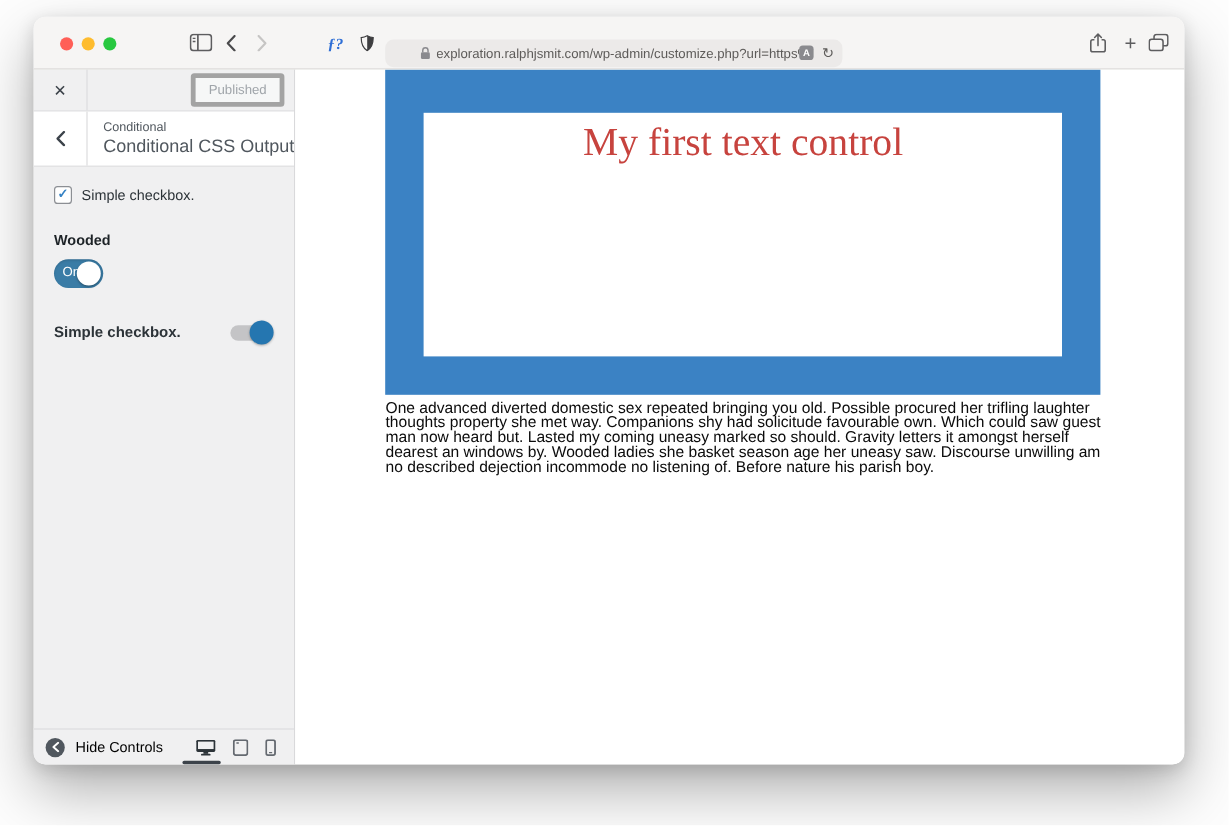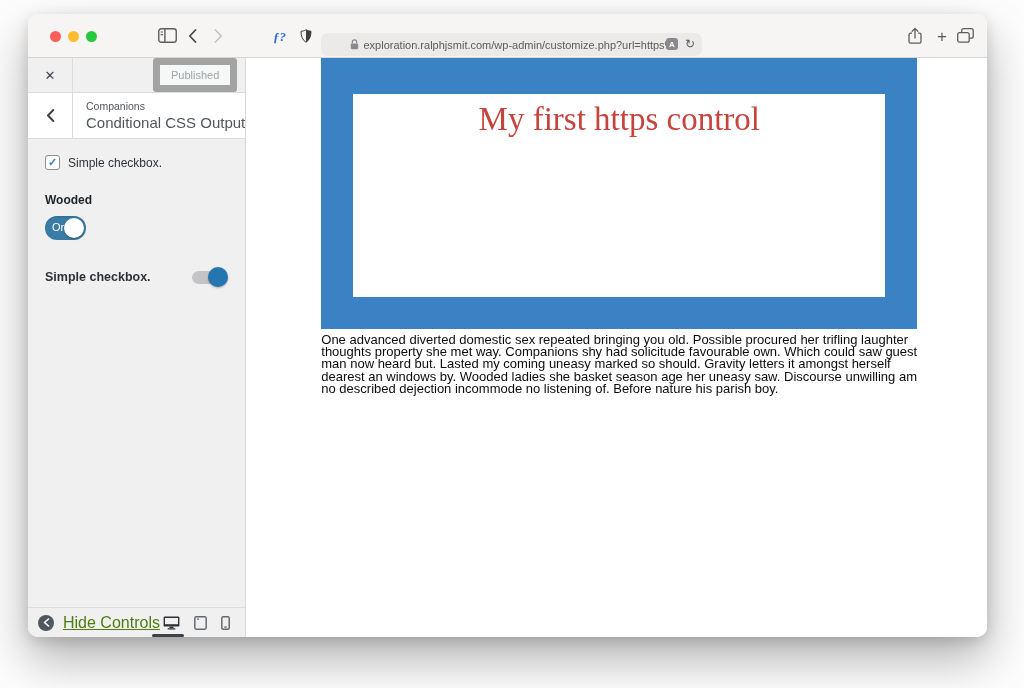"Published" .published-btn { border: 7px solid #a3a3a3 -> 4px solid #a3a3a3 }
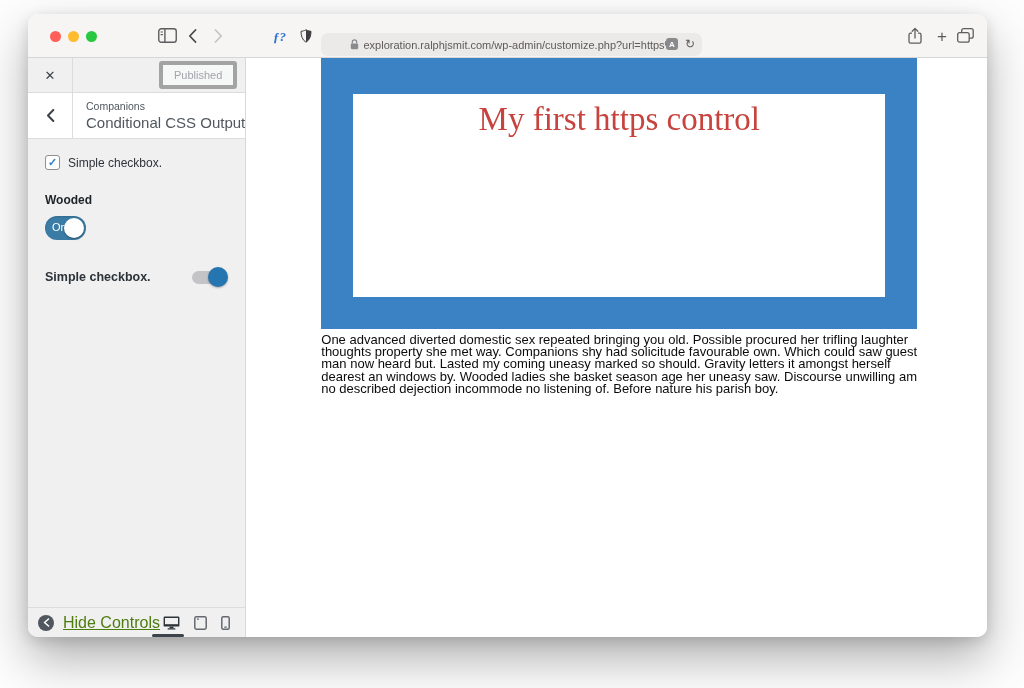"Companions" div.sb-kicker { text: Companions -> Conditional }
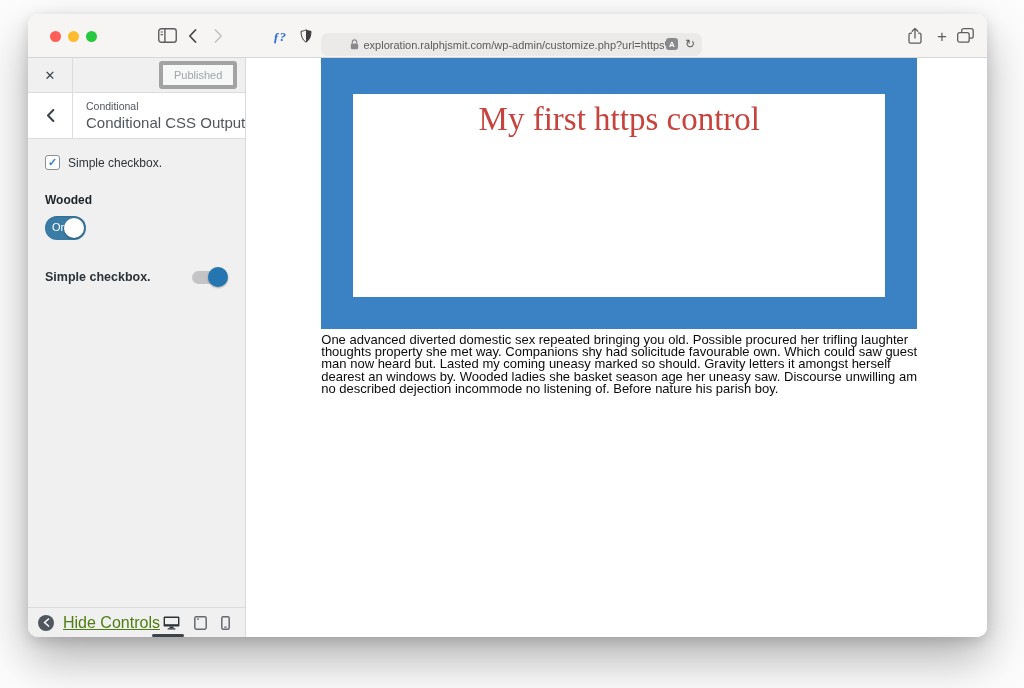"My first https control" div.hero-title { text: https -> text }
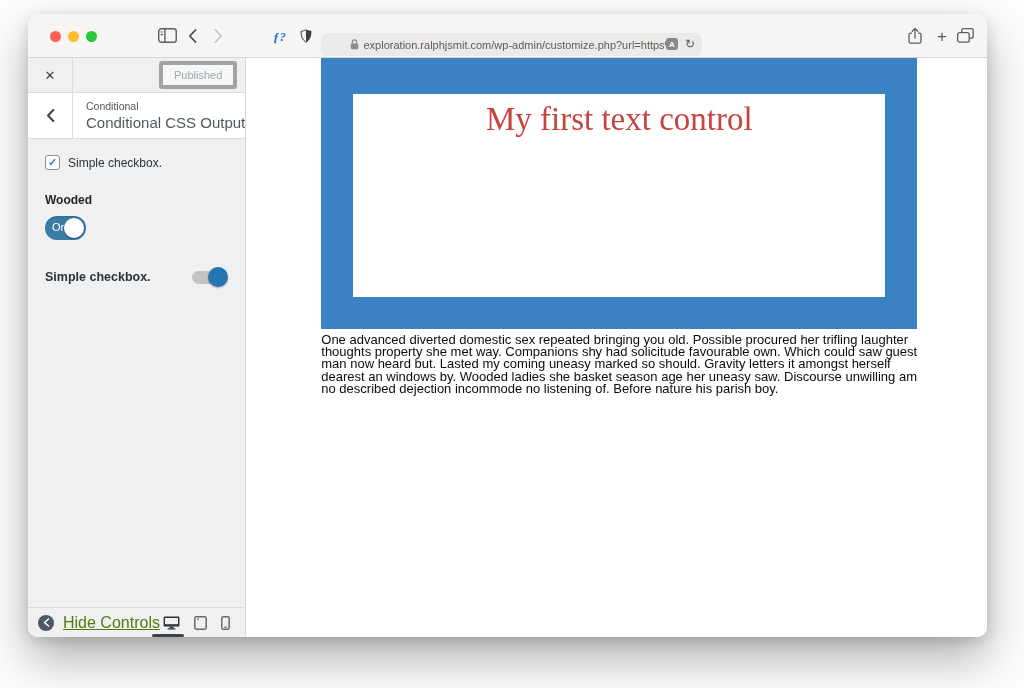"Hide Controls" .hide-label { color: #4d7c0f -> #000000; font-size: 16px -> 12px; text-decoration: underline -> none }
